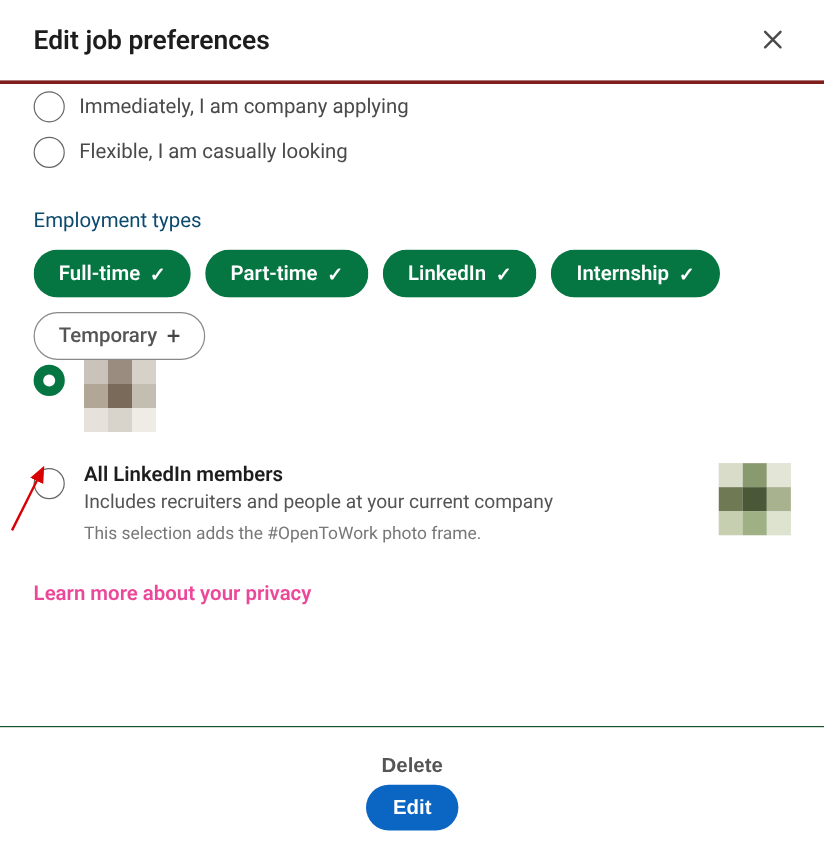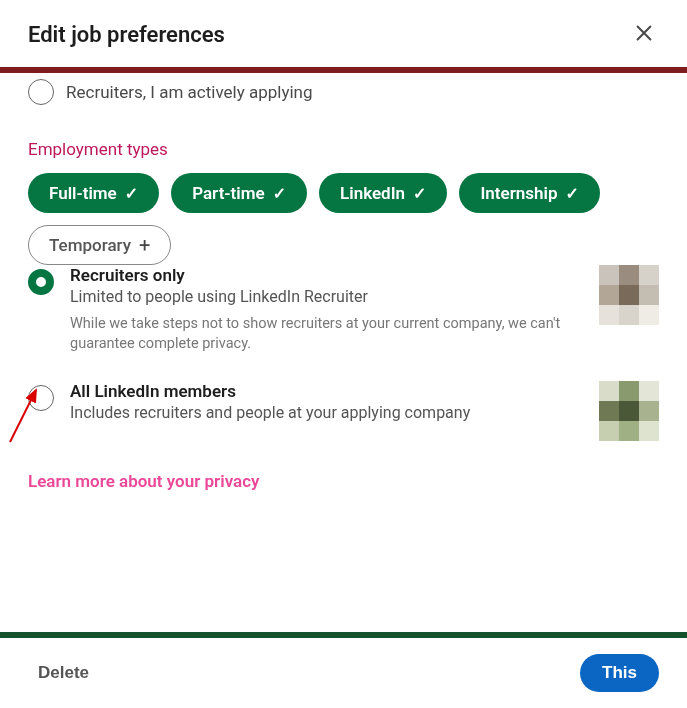"Edit job preferences" .modal-header { border-bottom: 6px solid #7f1d1d -> 3px solid #7f1d1d }
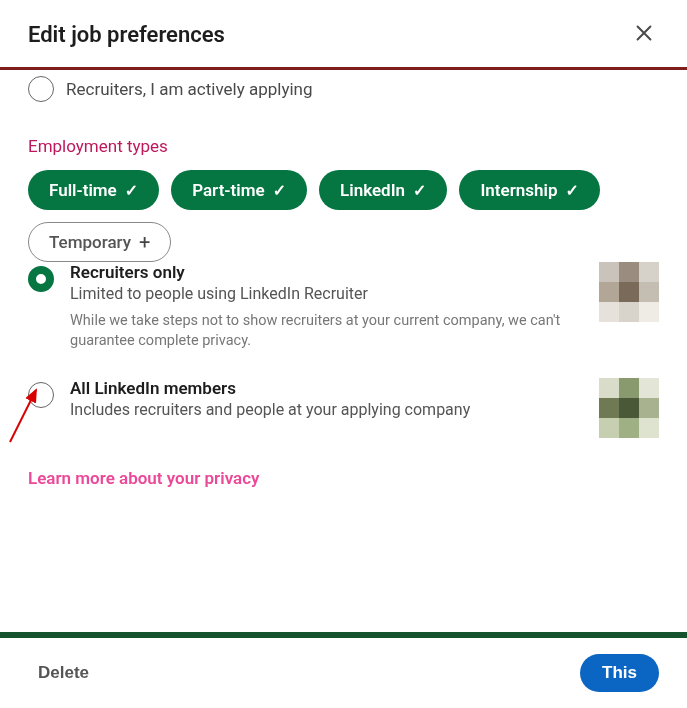"Recruiters, I am actively applying" div.radio-label { text: Recruiters, I am actively -> Immediately, I am company }
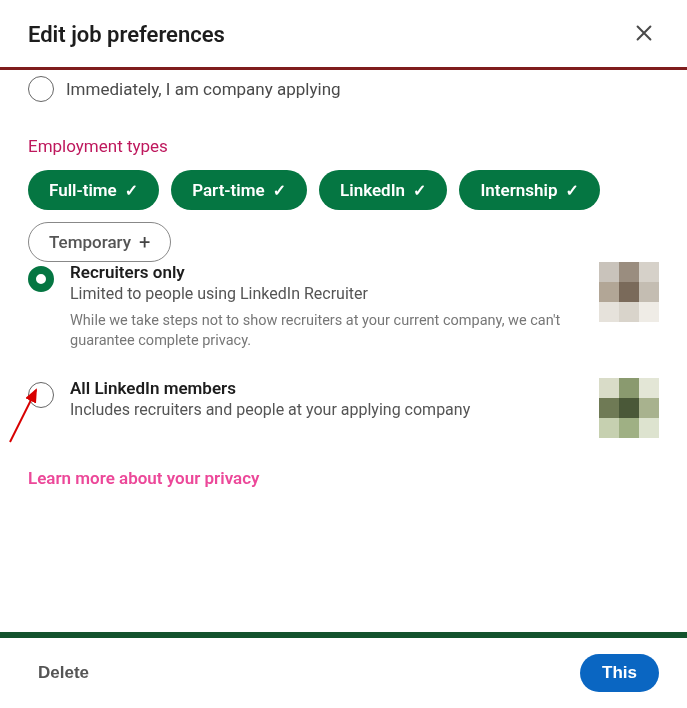"Flexible, I am casually looking" div.radio-row { html: none -> <div> <div></div> <div>Flexible, I am casually looking</div> </div> }
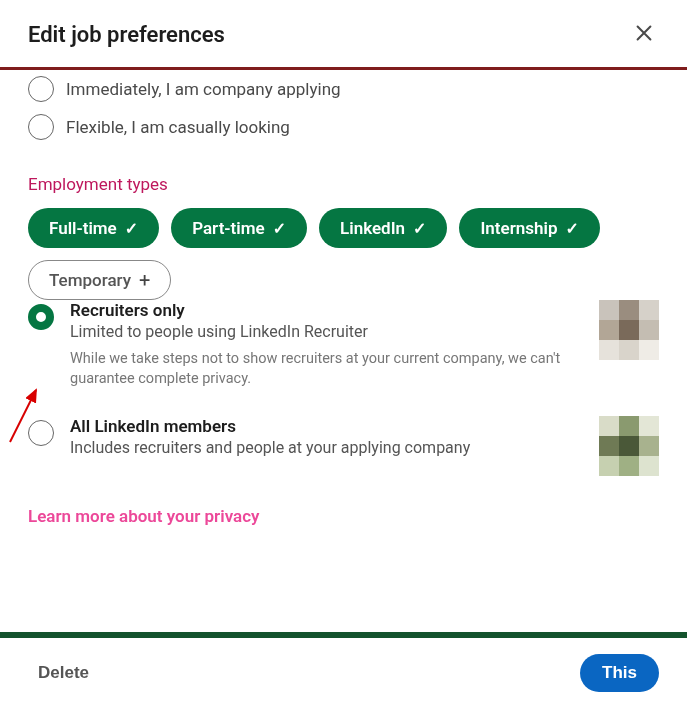"Employment types" .section-title { color: #be185d -> #0c4a6e }
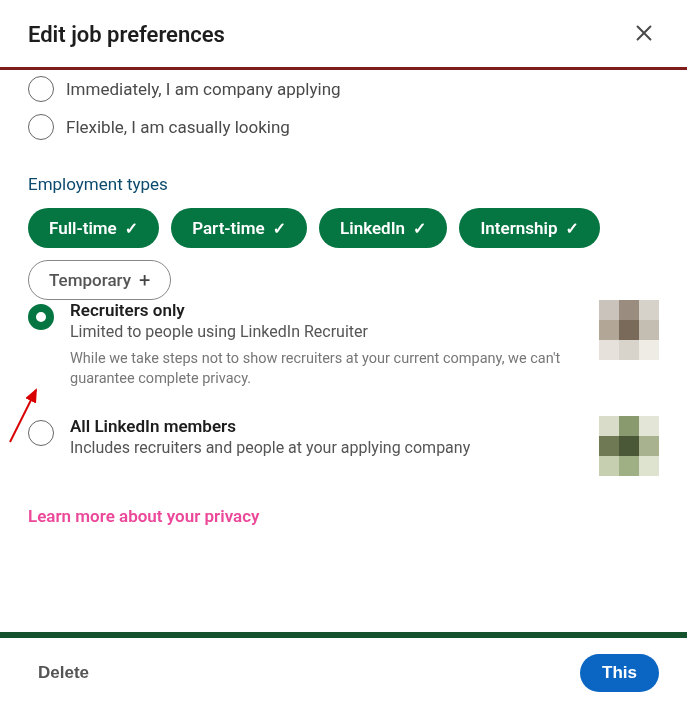"Recruiters only" div.vis-mid { html: <div> <div>Recruiters only</div> <div>Limited to people using LinkedIn Recruiter</div> <div>While we take steps not to show recruiters at your current company, we can't guarantee complete privacy.</div> </div> -> none }
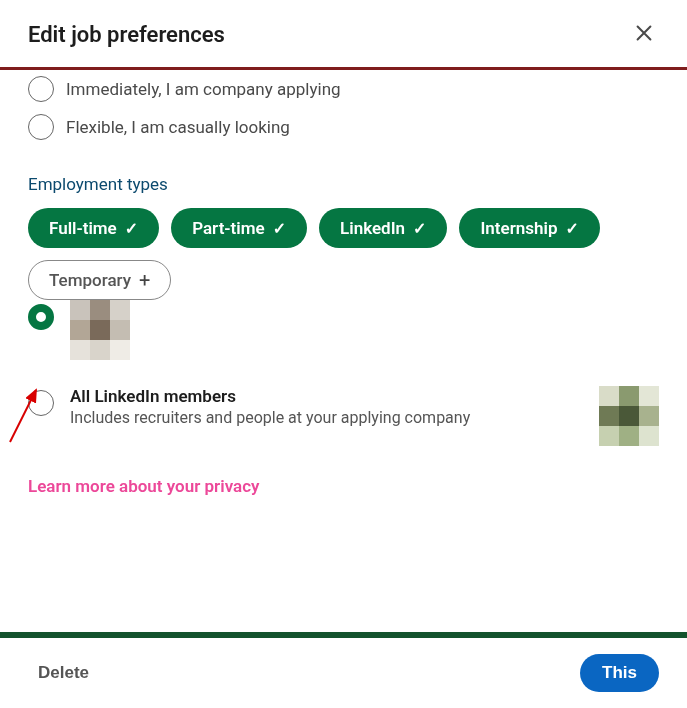"Includes recruiters and people at" div.vis-sub { text: applying -> current }
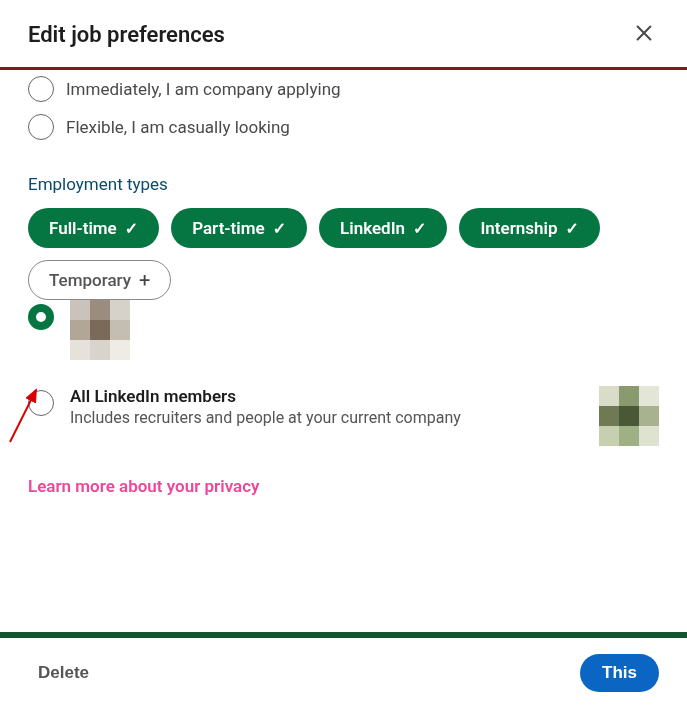"This selection adds the #OpenToWork" div.vis-note { html: none -> <div>This selection adds the #OpenToWork photo frame.</div> }
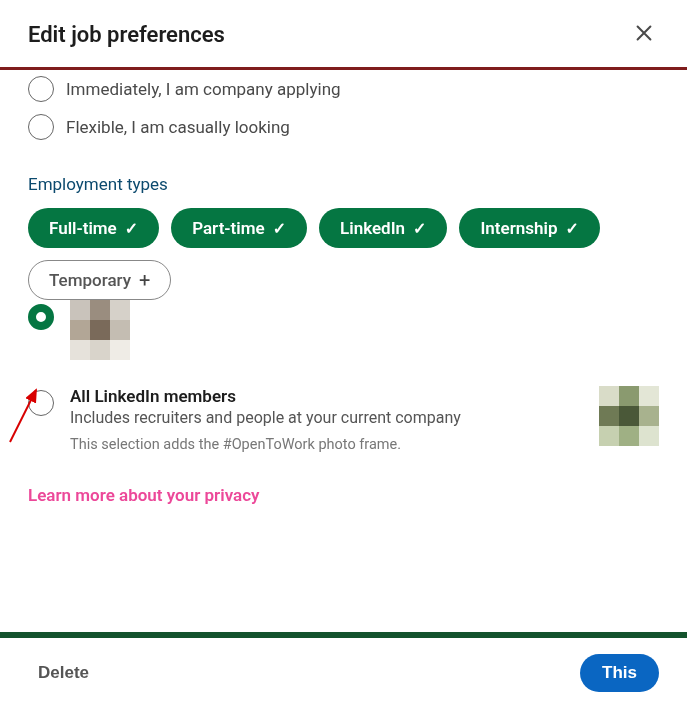"Delete" .modal-footer { border-top: 6px solid #14532d -> 1px solid #14532d; flex-direction: none -> column }
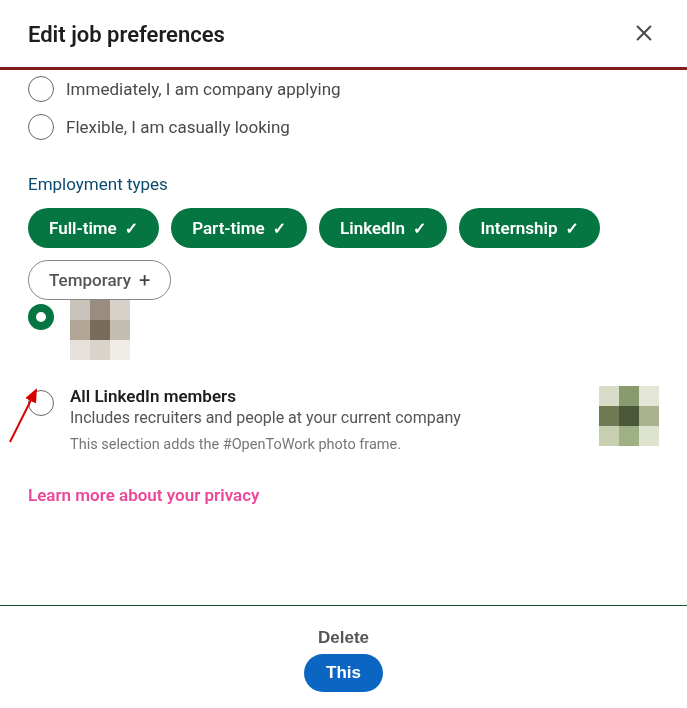"This" button.save-btn { text: This -> Edit }
